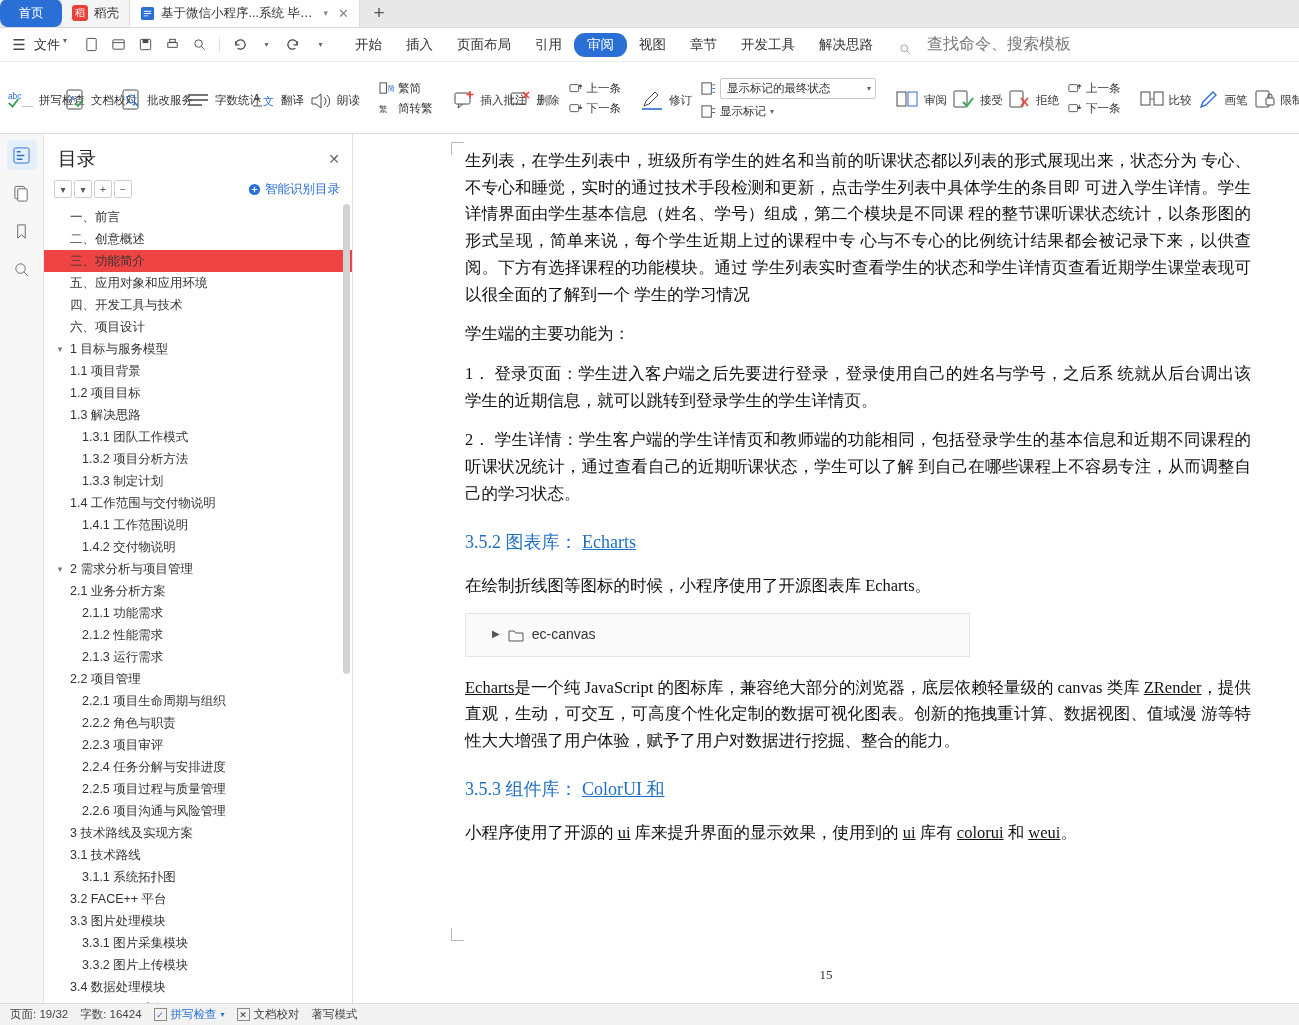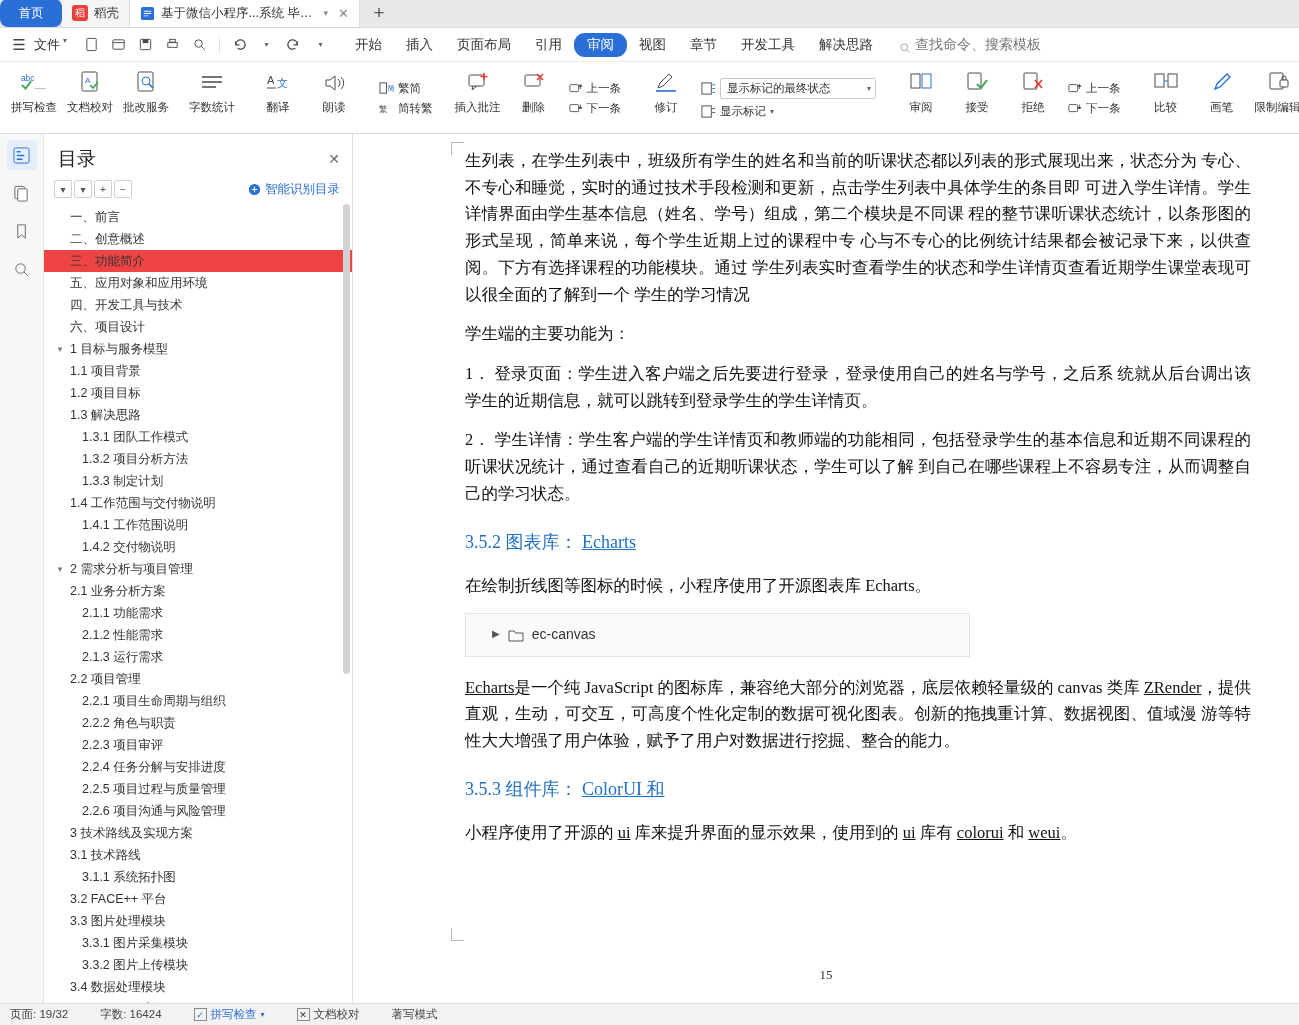"查找命令、搜索模板" .searchbox { font-size: 14px -> 16px; gap: 4px -> 16px }
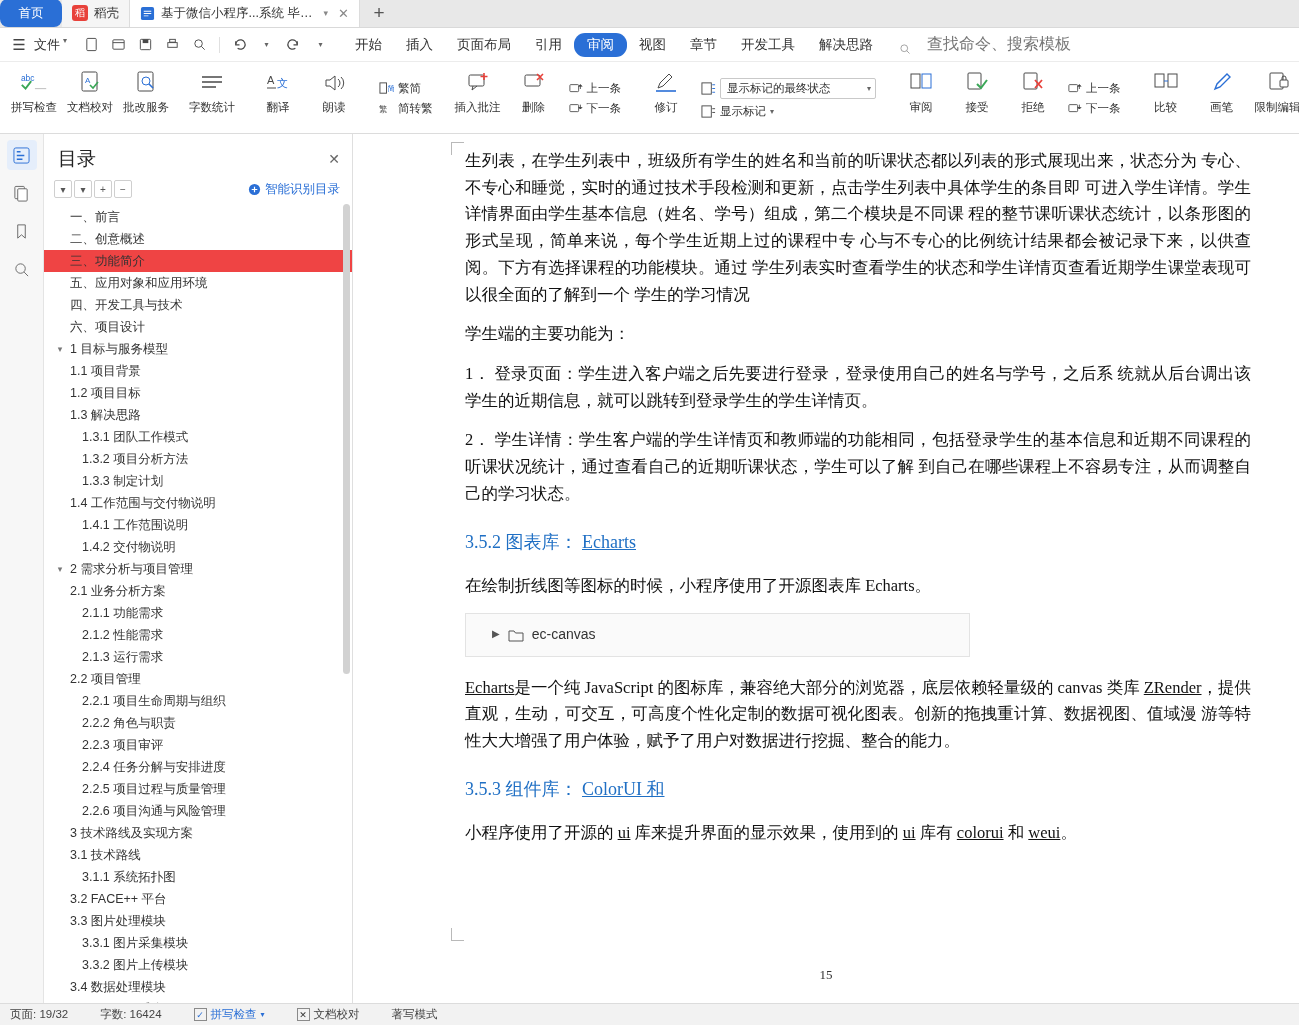"abc" .rbtn { flex-direction: column -> row }
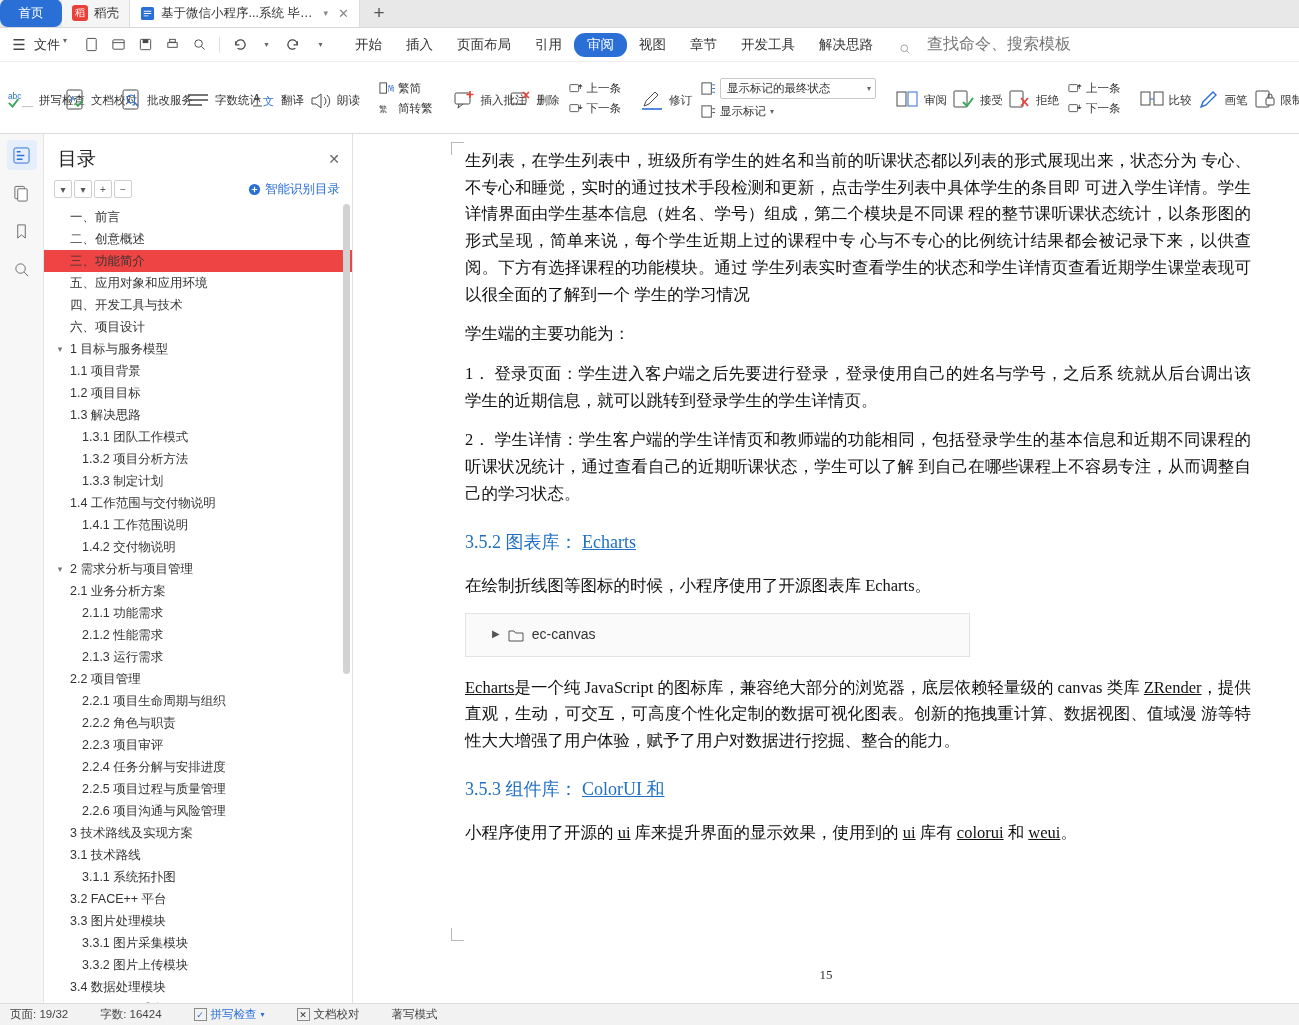"页面: 19/32" .statusbar { gap: 32px -> 12px }
